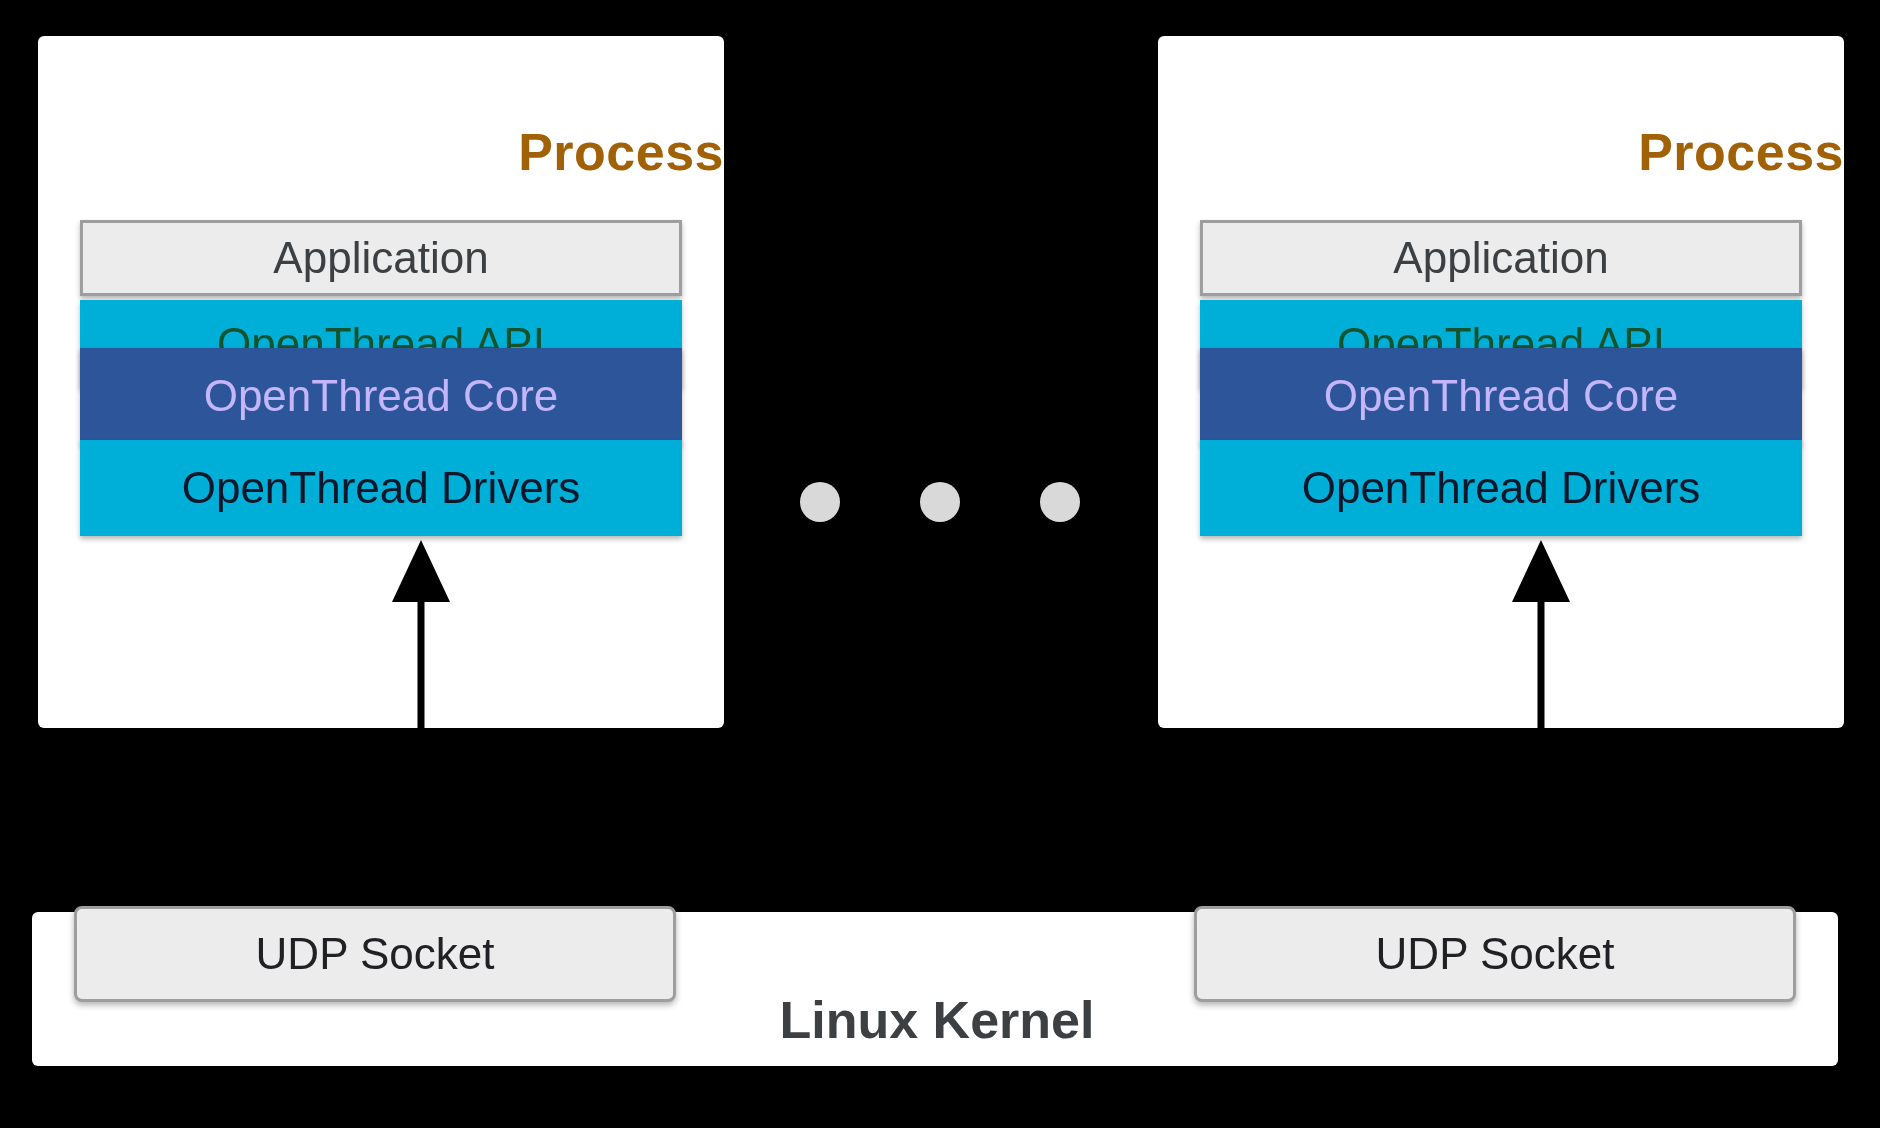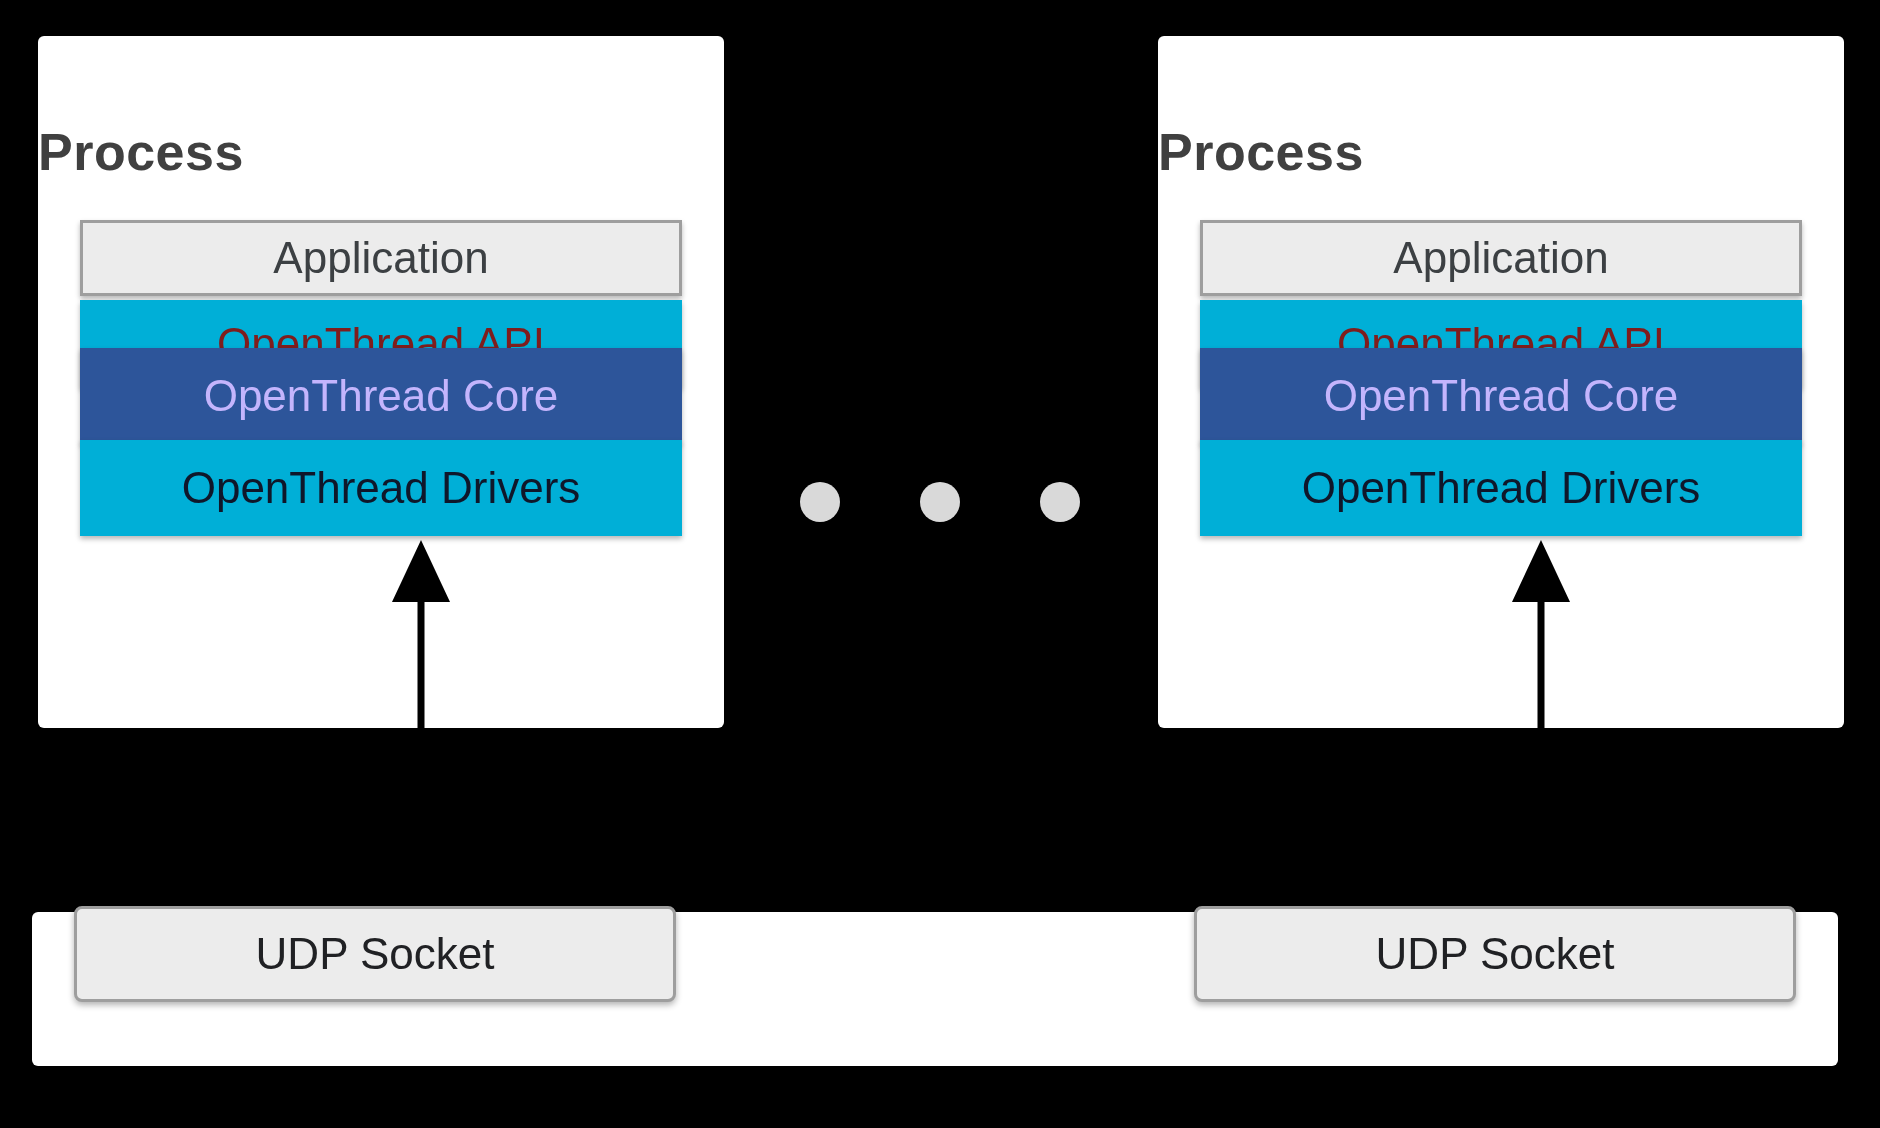"Process" .process-title { color: #404040 -> #a16207; text-align: left -> right }
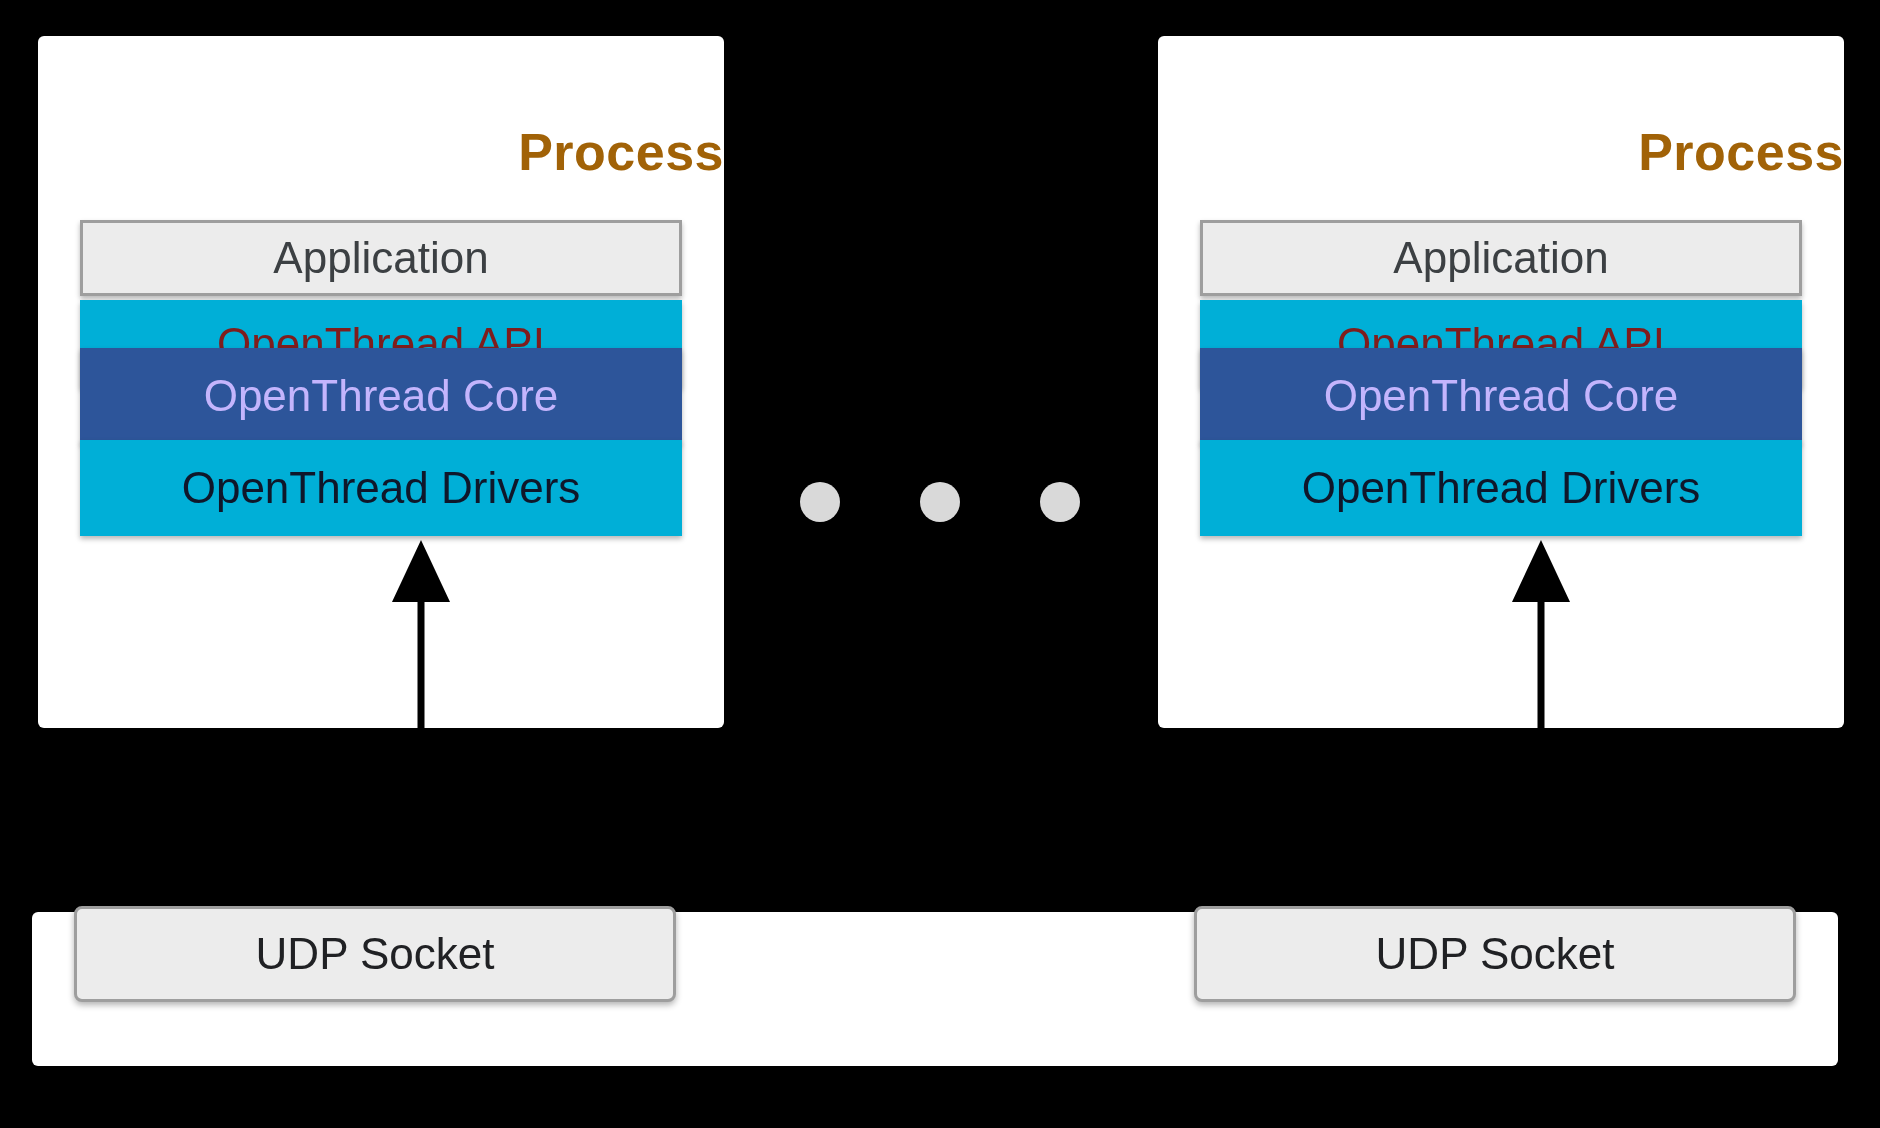"OpenThread API" .layer-api { color: #7f1d1d -> #14532d }
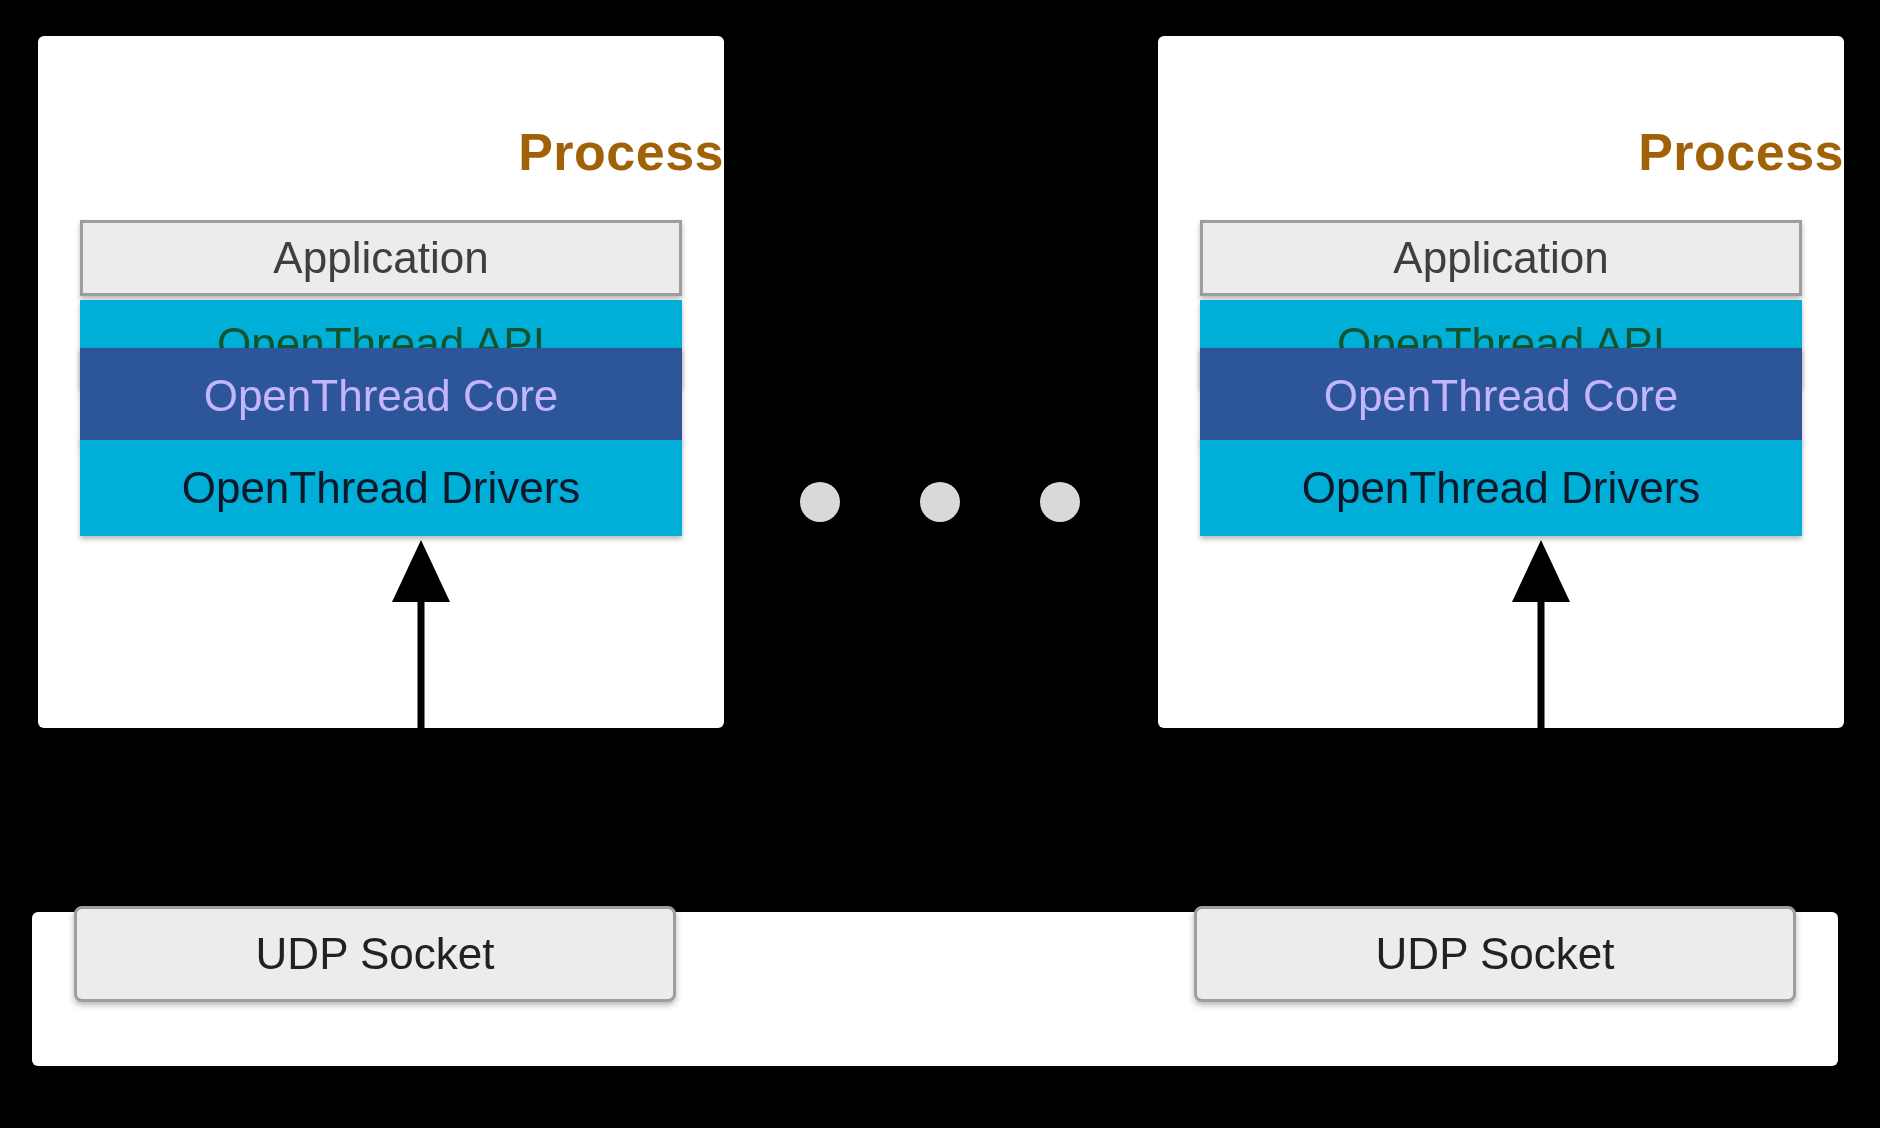"Linux Kernel" div.kernel-title { html: none -> <div>Linux Kernel</div> }
